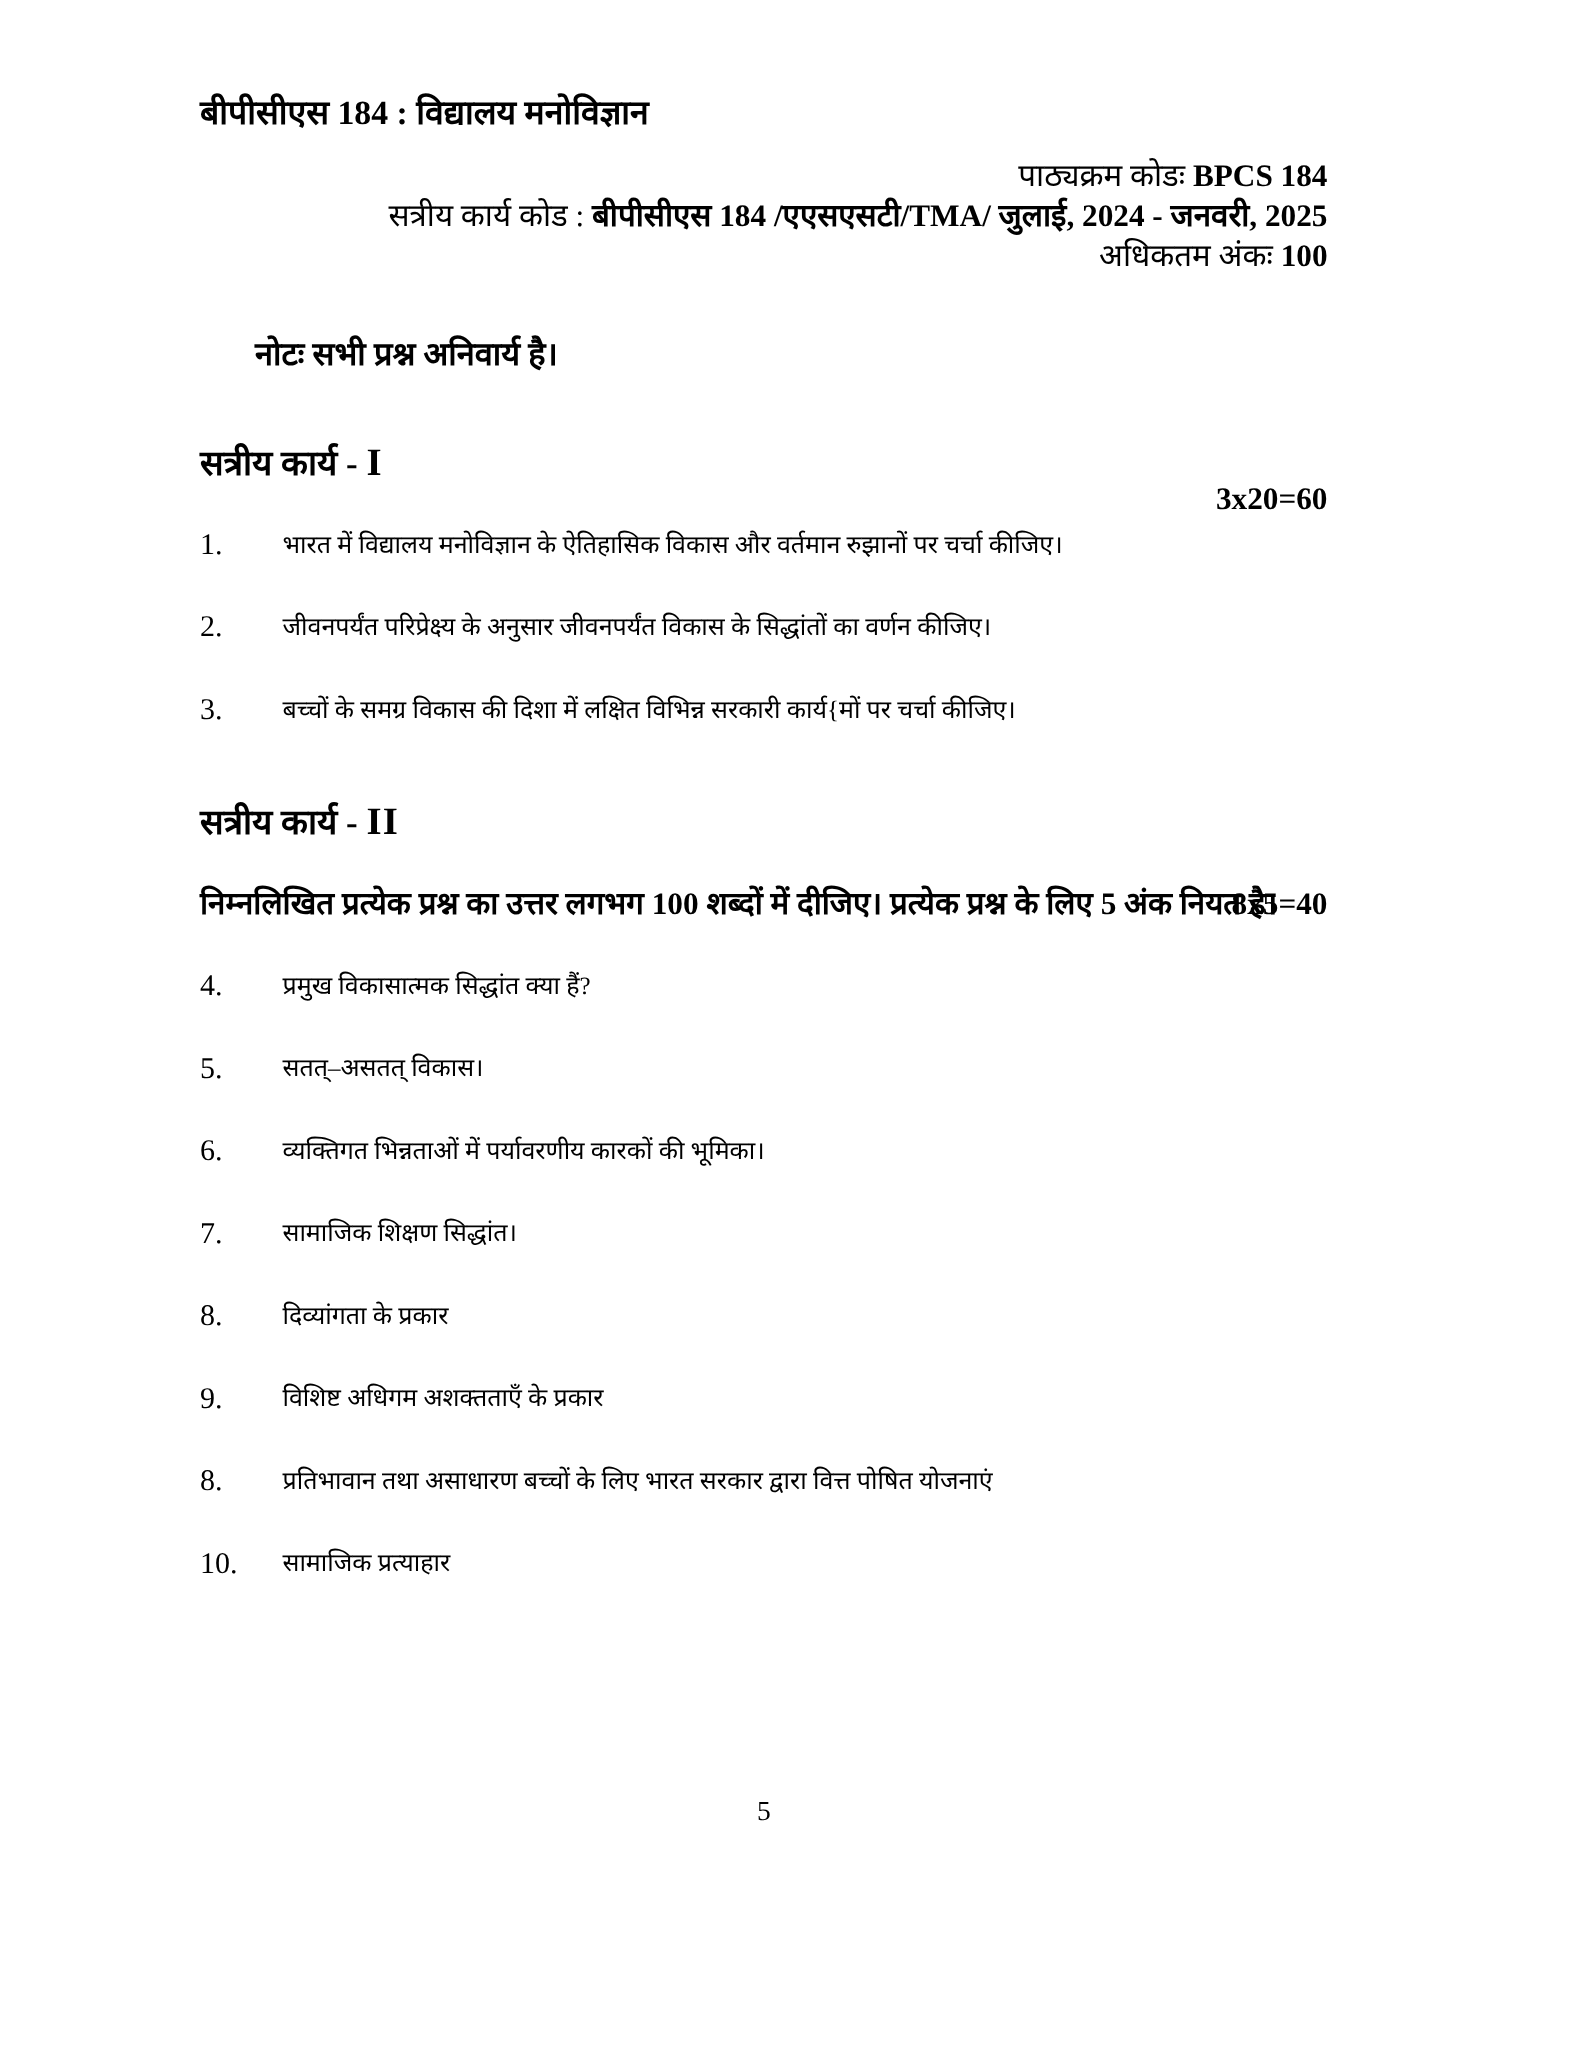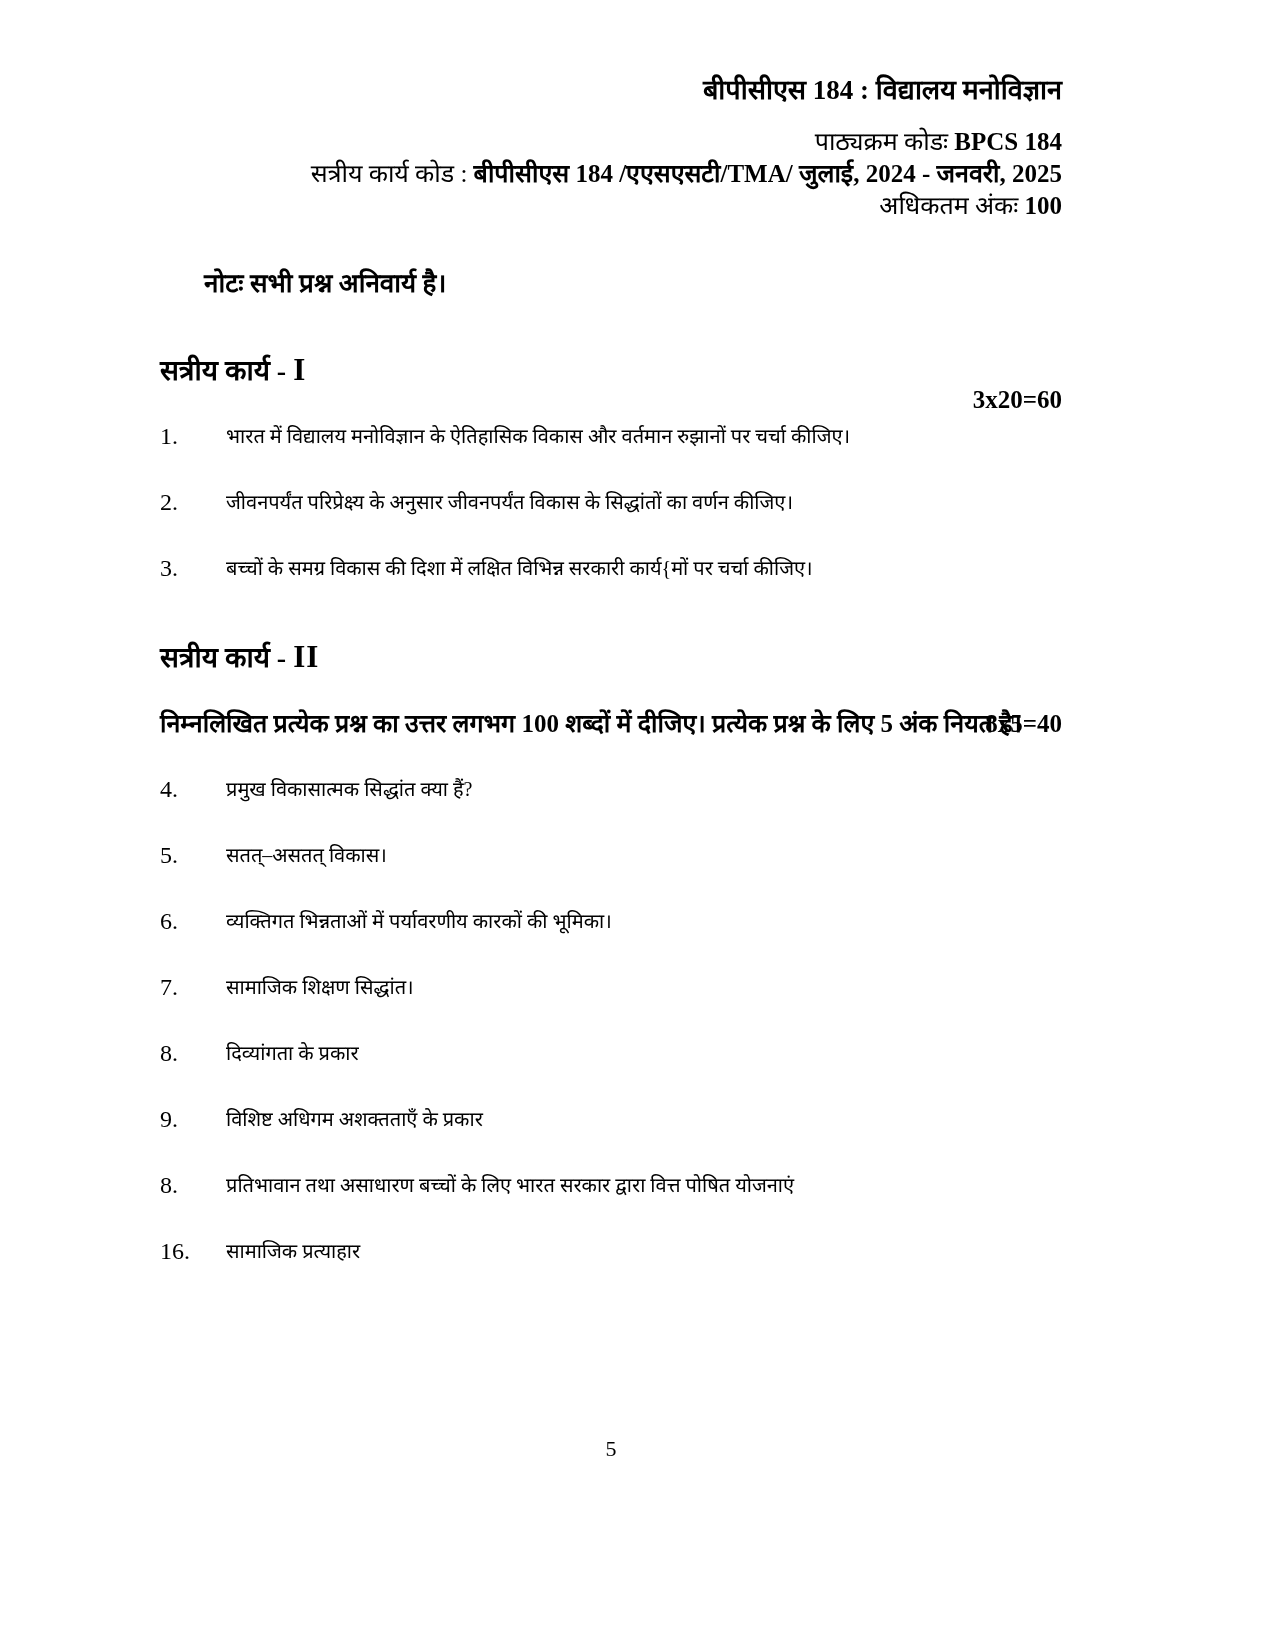"बीपीसीएस 184 : विद्यालय मनोविज्ञान" .doc-title { text-align: right -> left }
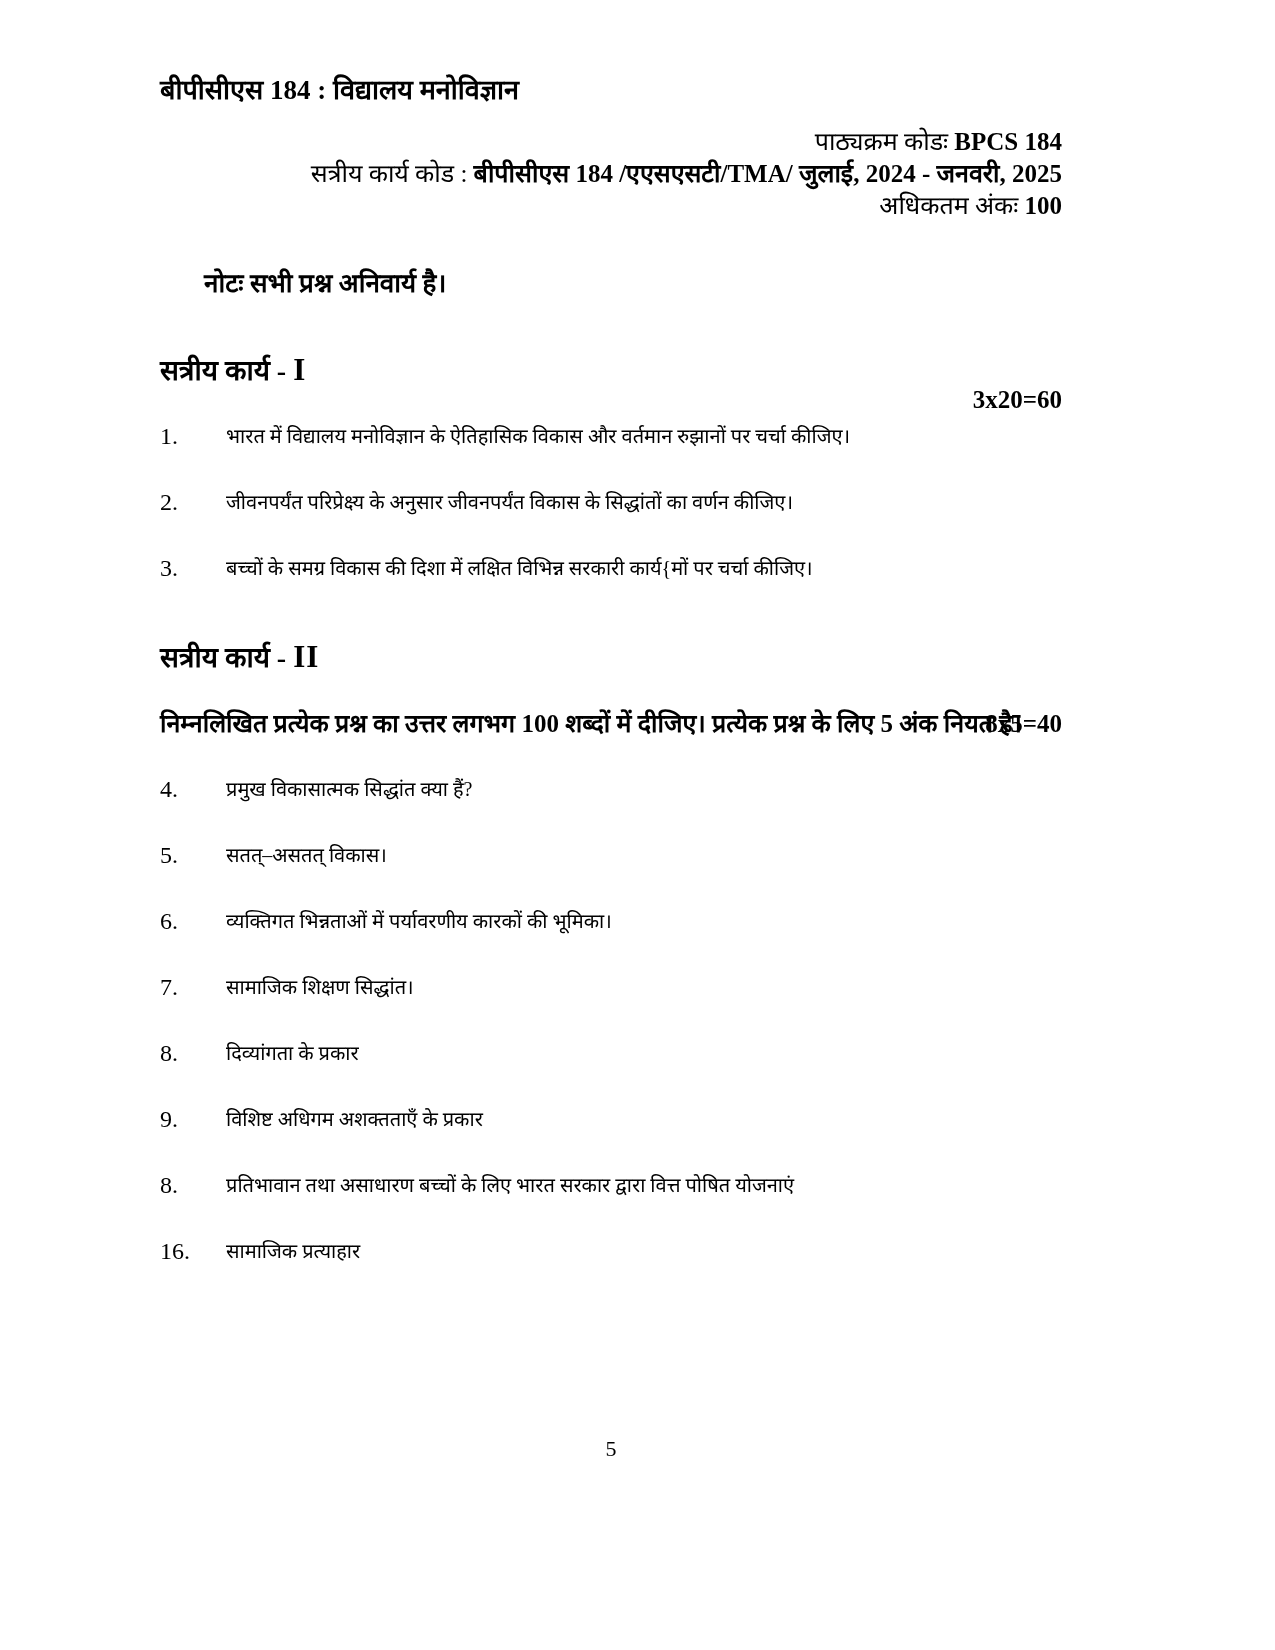"16." div.q-num { text: 16 -> 10 }
